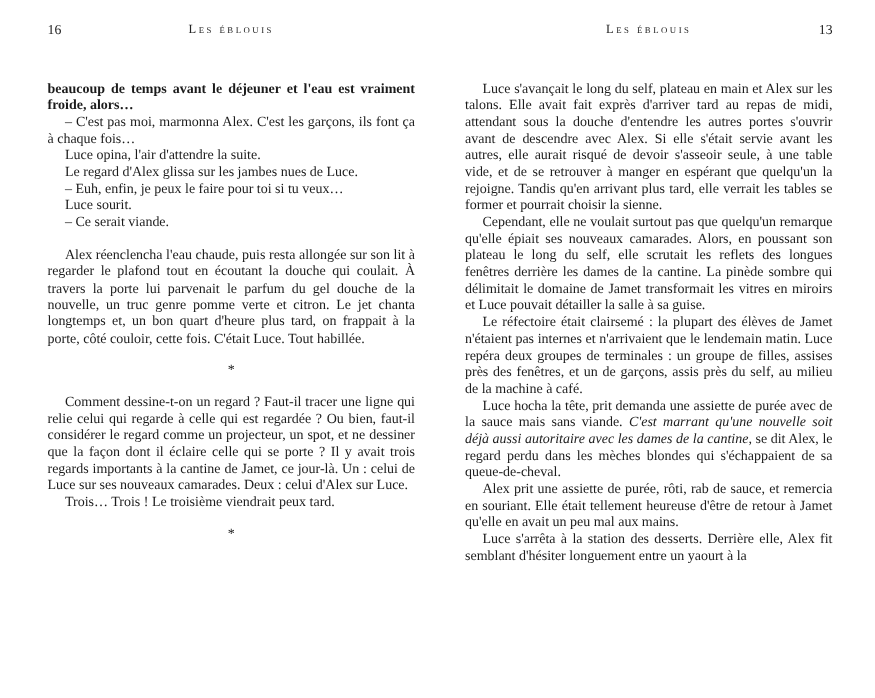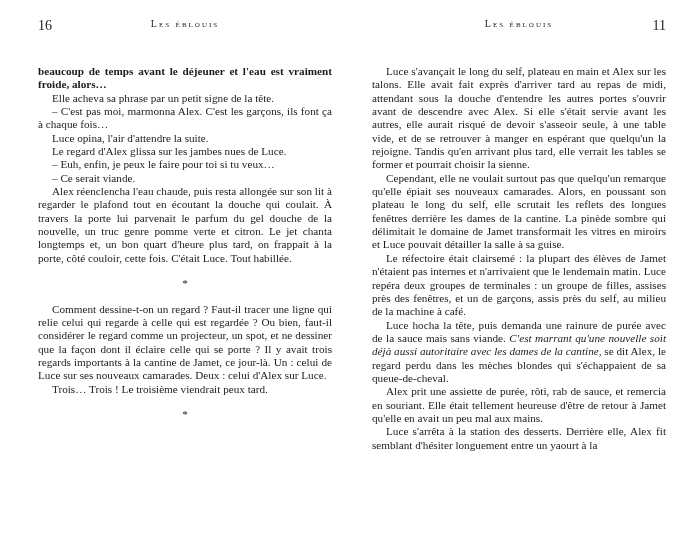"16" .folio { font-size: 14px -> 11px }
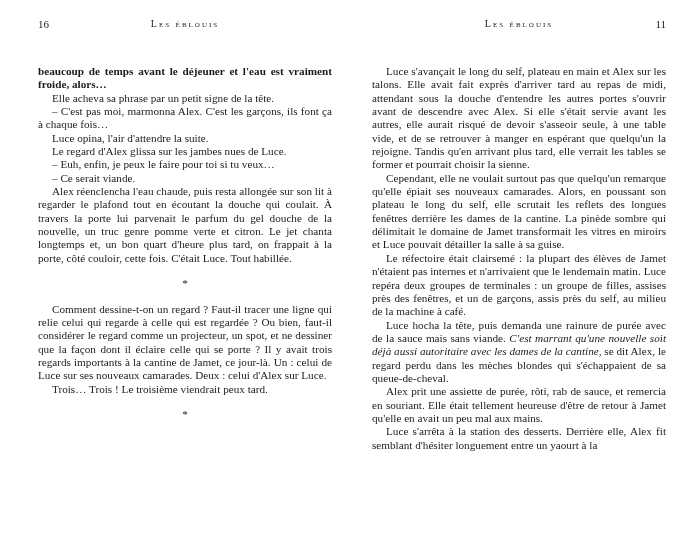"11" span.folio { text: 11 -> 13 }
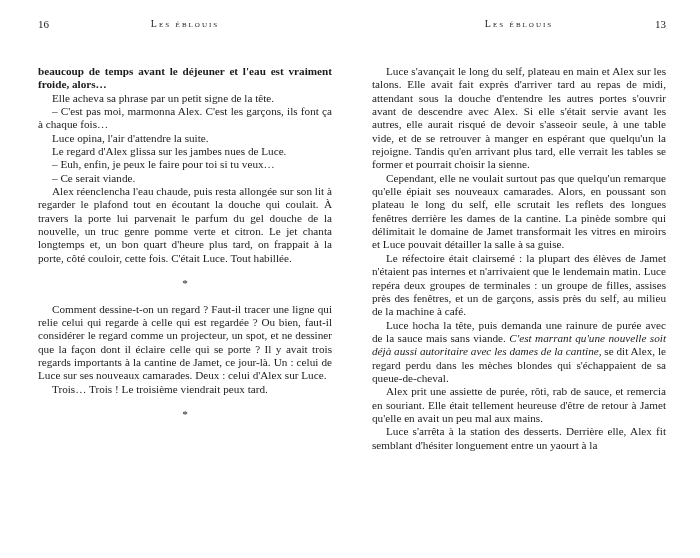"Elle acheva sa phrase par" p.para { html: <p>Elle acheva sa phrase par un petit signe de la tête.</p> -> none }
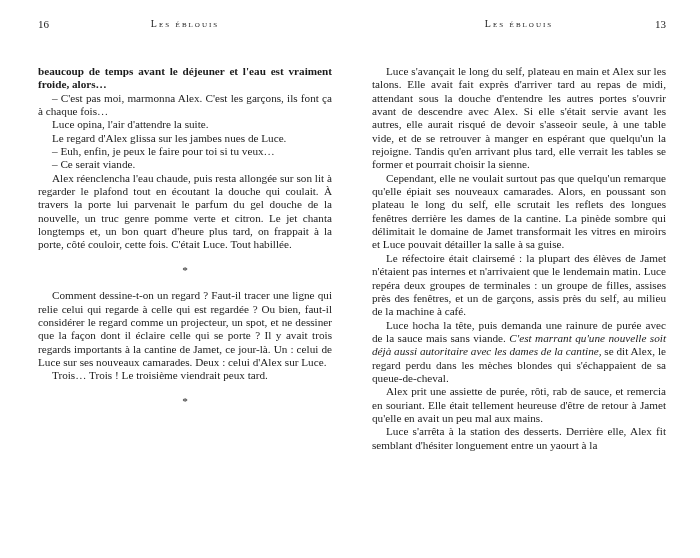"Luce sourit." p.para { html: none -> <p>Luce sourit.</p> }
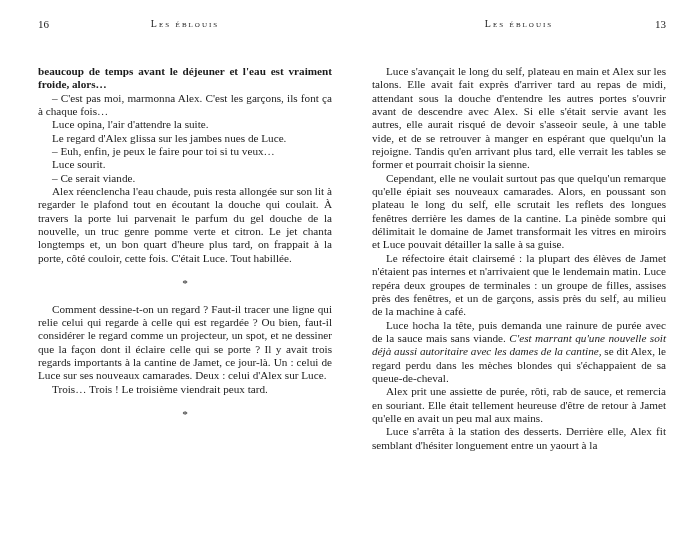"Alex réenclencha l'eau chaude, puis" p.gap-before { margin-top: none -> 13px }
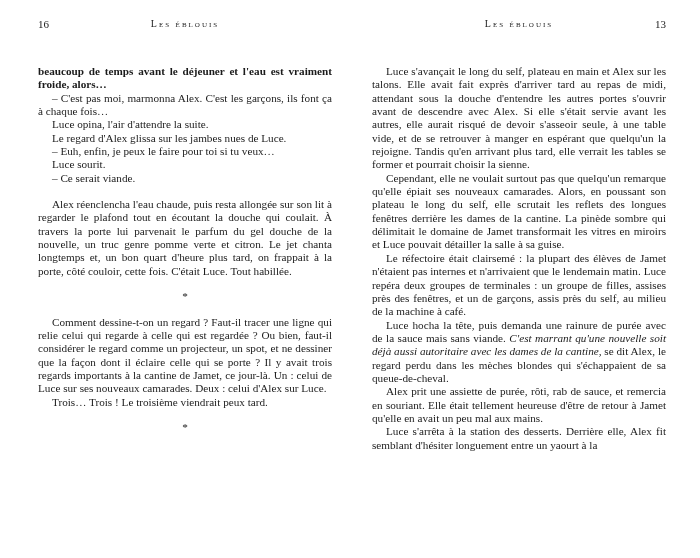"Luce hocha la tête, puis" span { text: puis demanda une rainure -> prit demanda une assiette }
